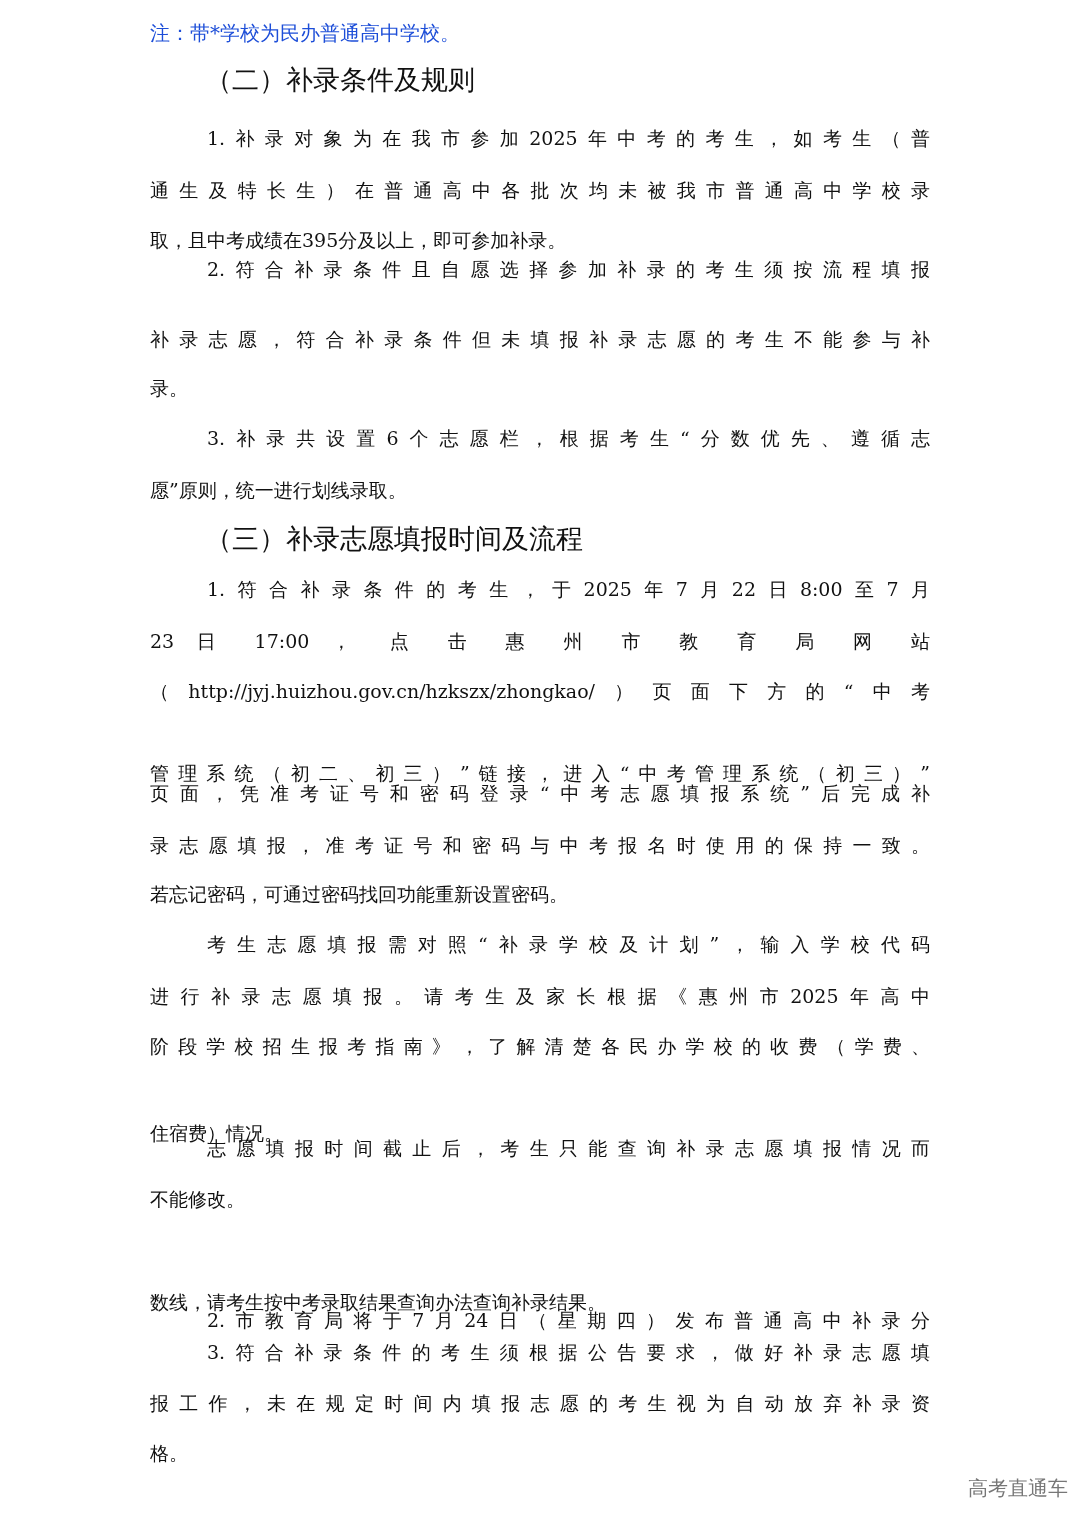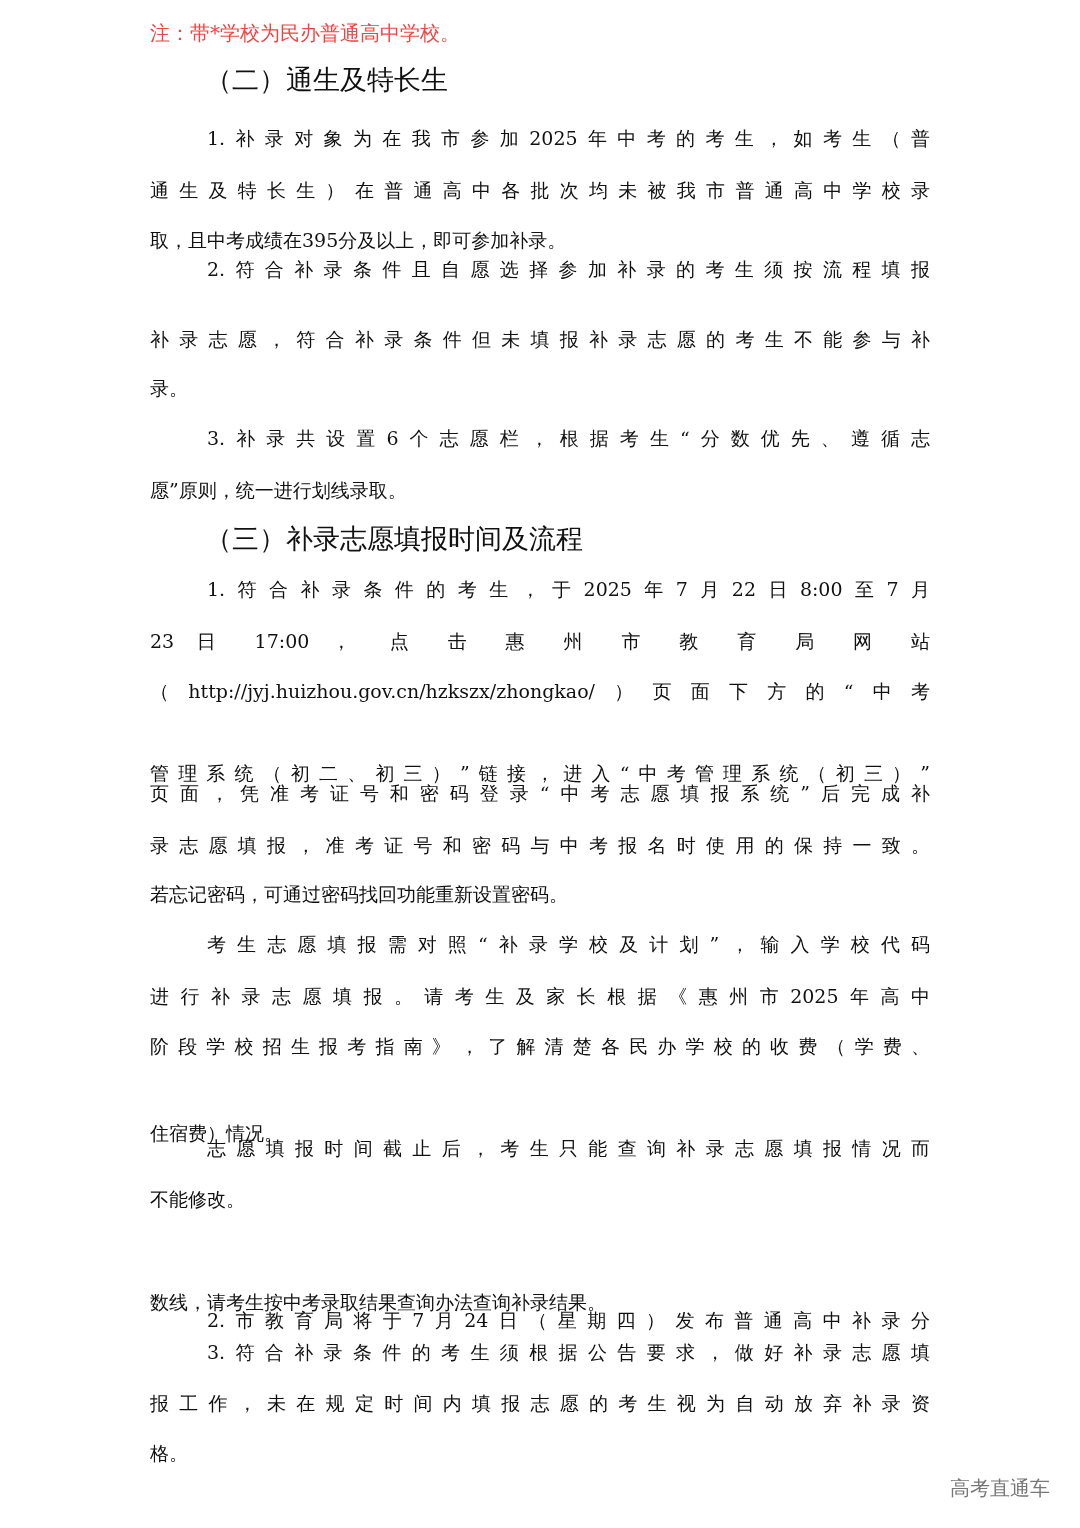"注：带*学校为民办普通高中学校。" .note { color: #ef4444 -> #1d4ed8 }
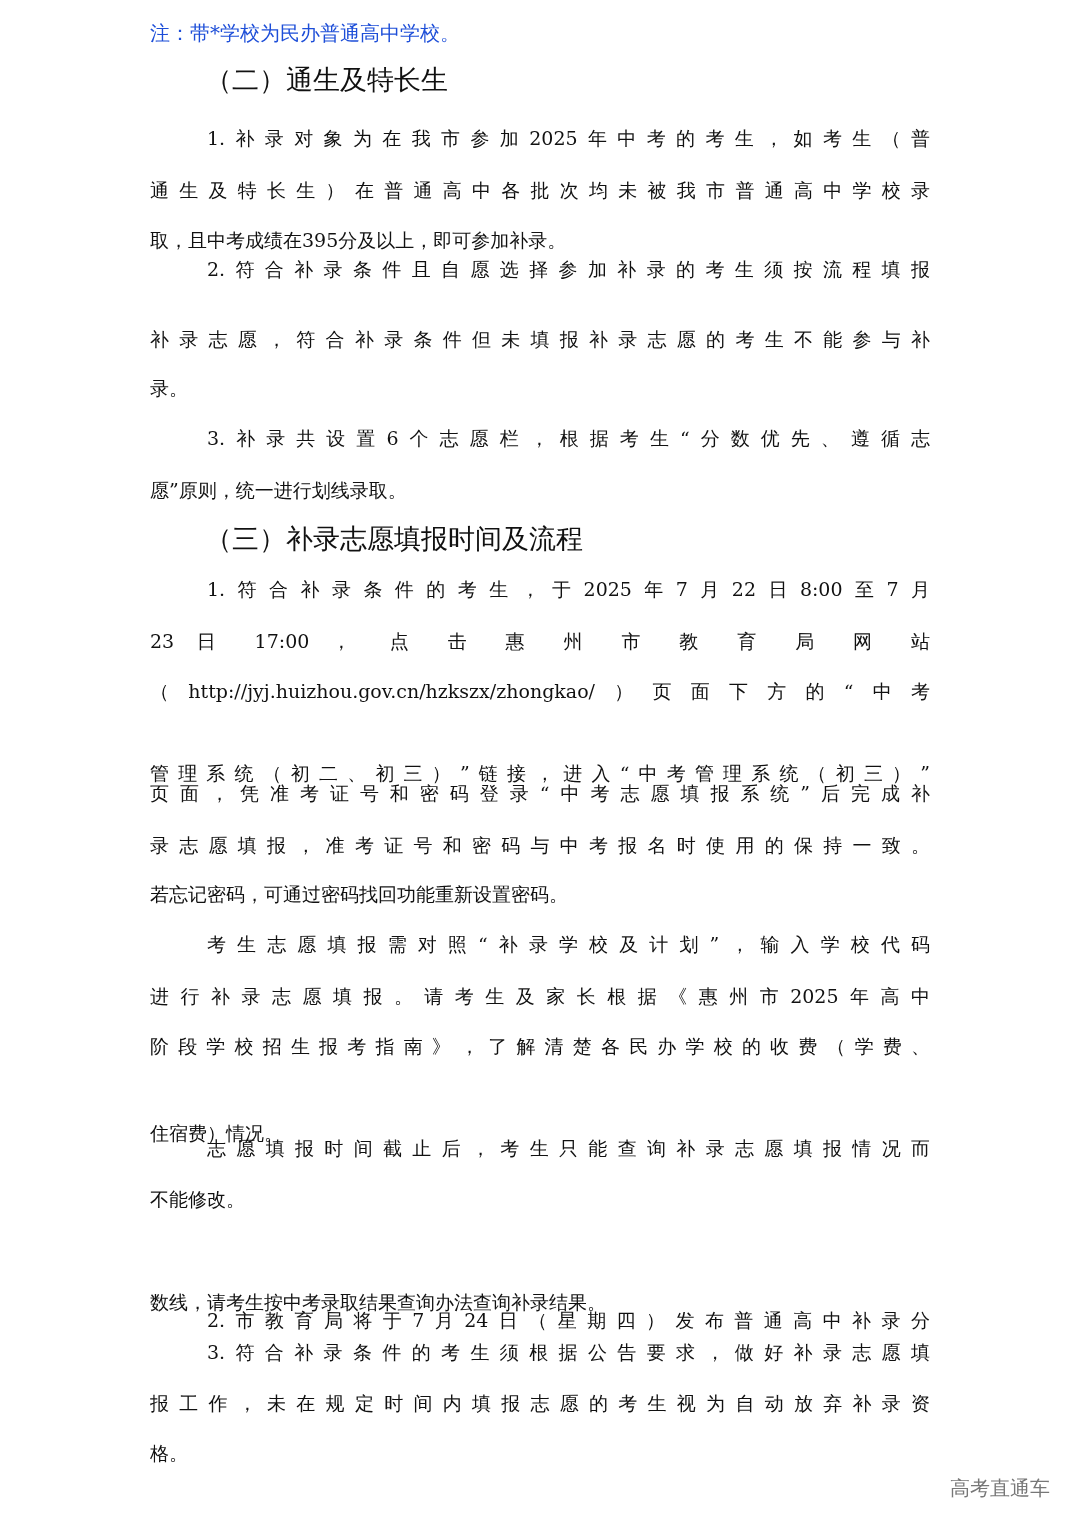"（二）通生及特长生" div.heading { text: 通生及特长生 -> 补录条件及规则 }
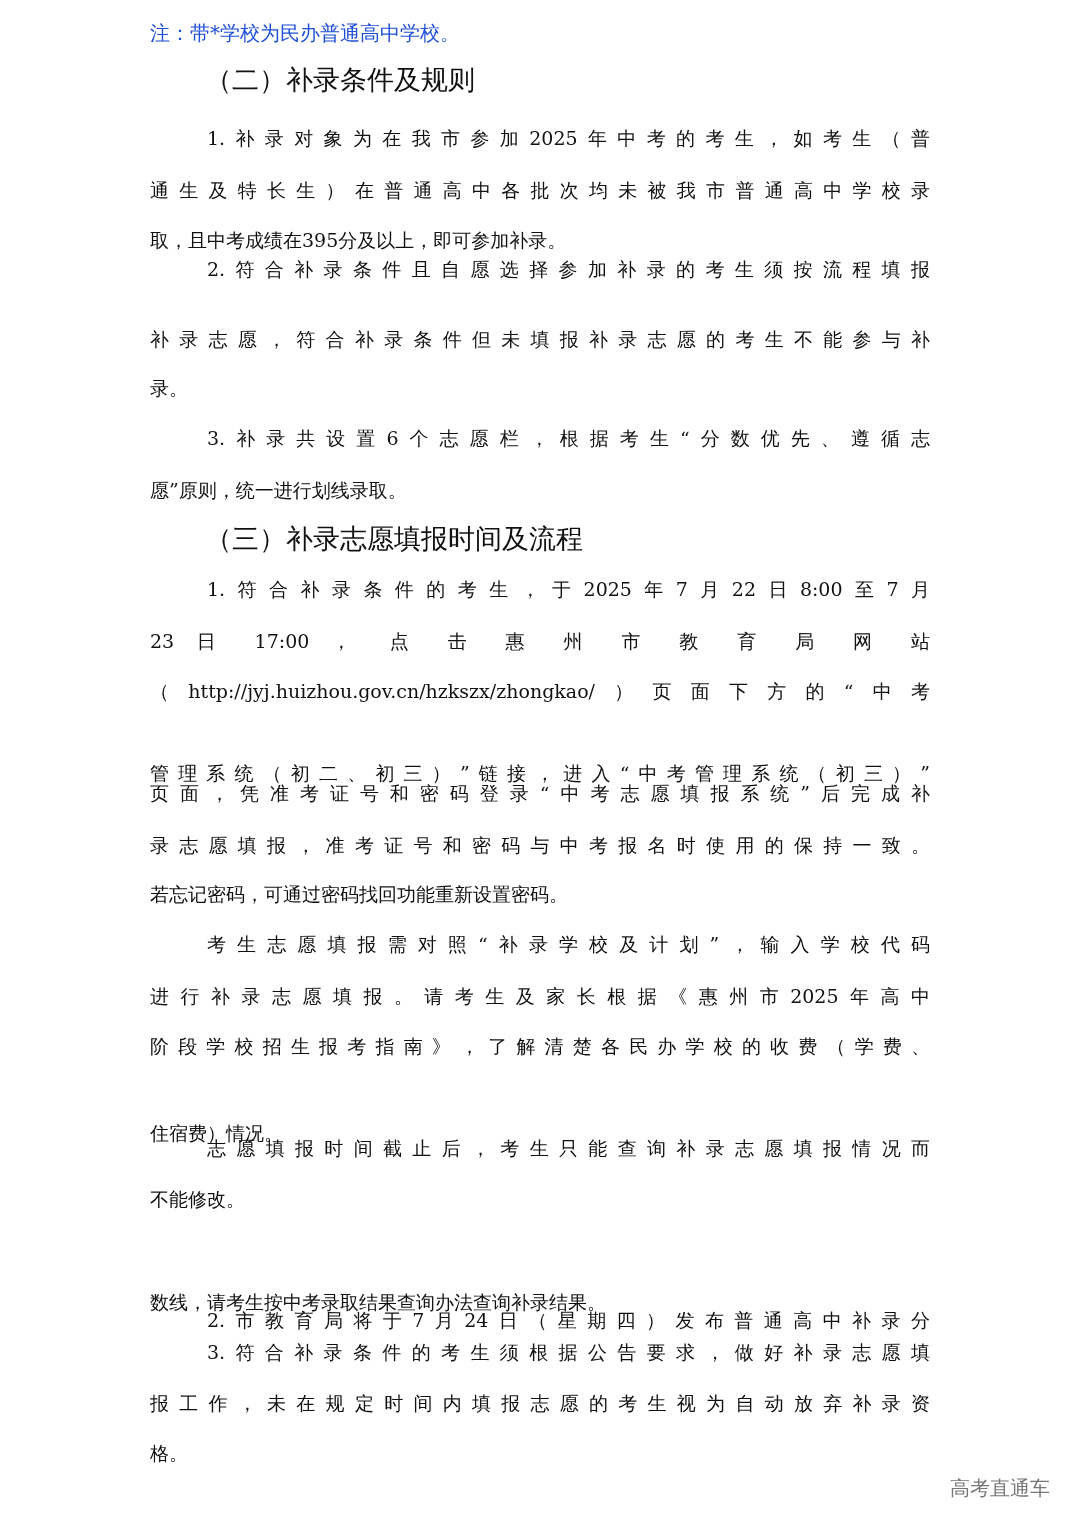"高考直通车" .watermark { right: 30px -> 12px }
